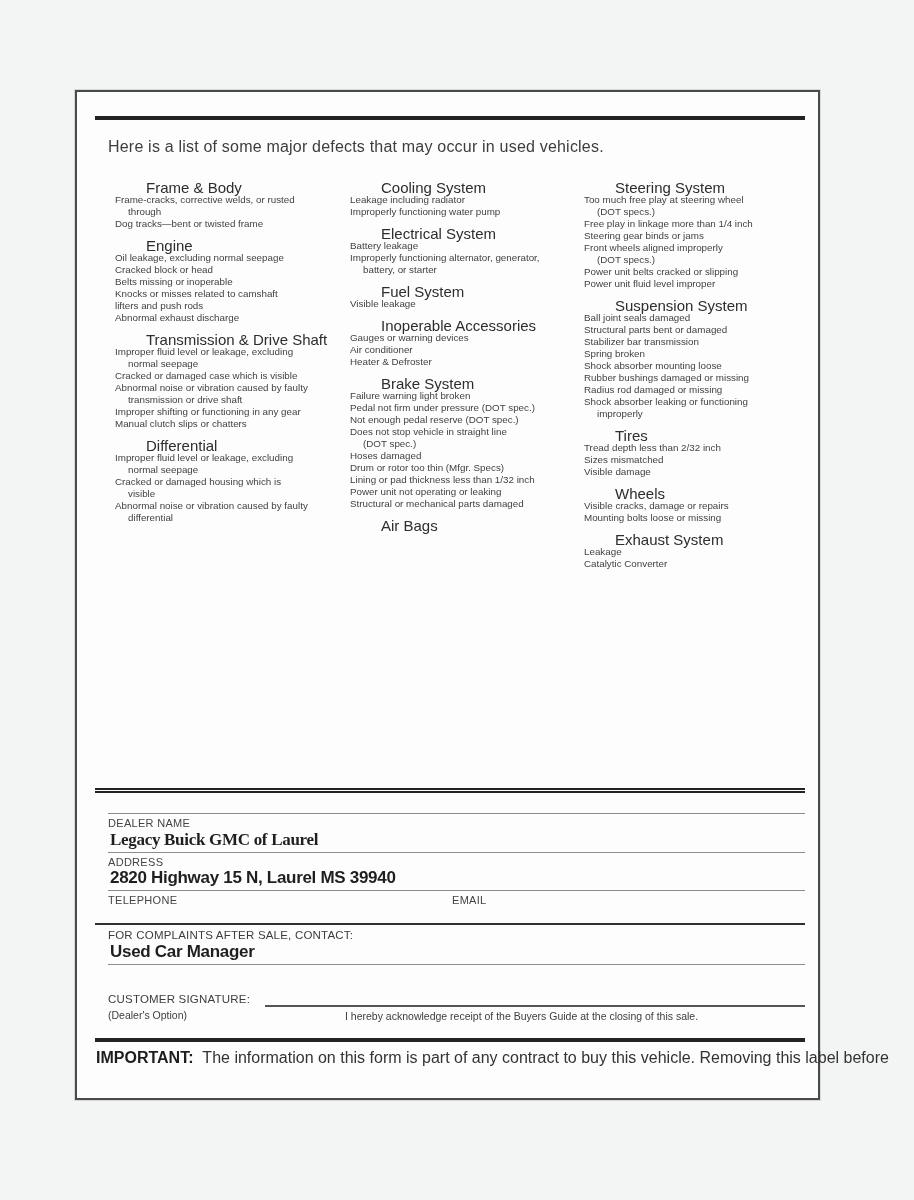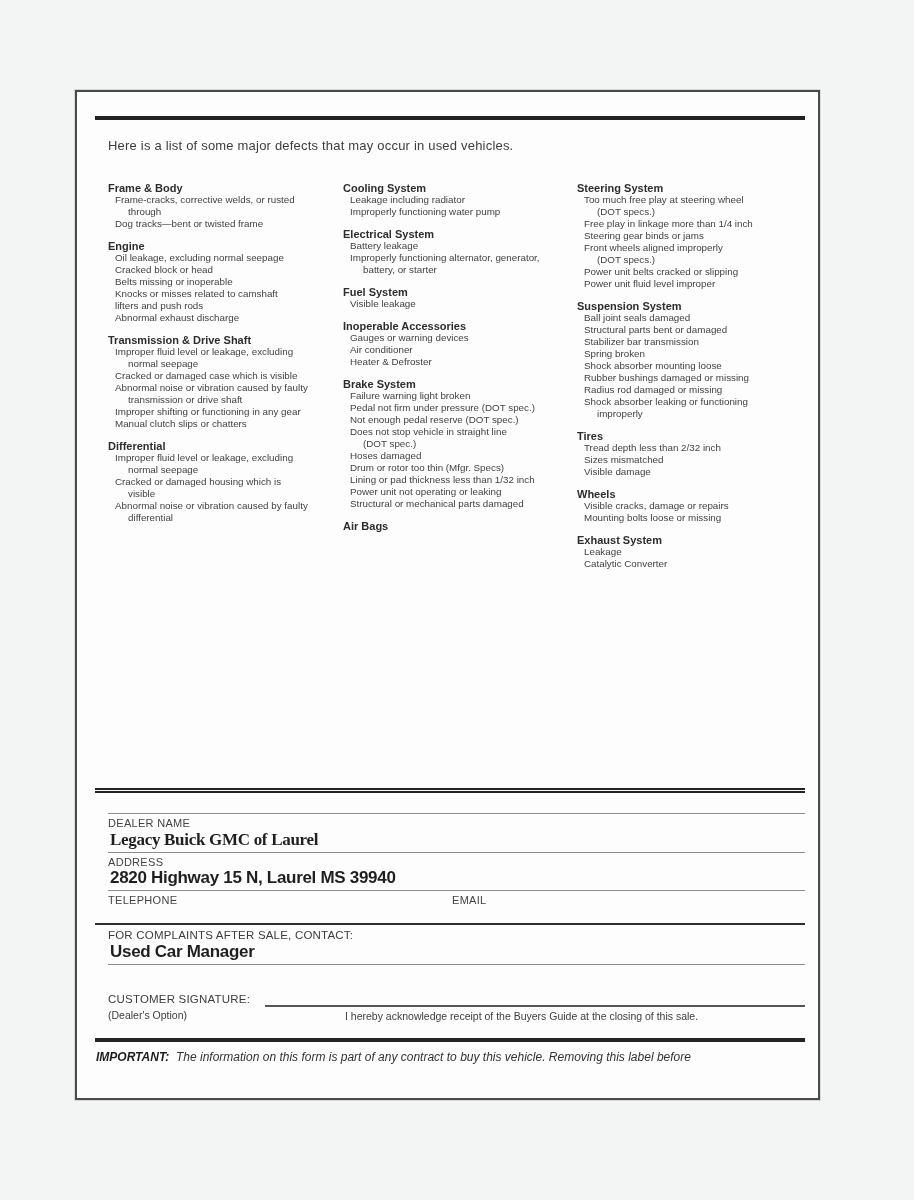"Here is a list of" .intro { font-size: 13px -> 16px }
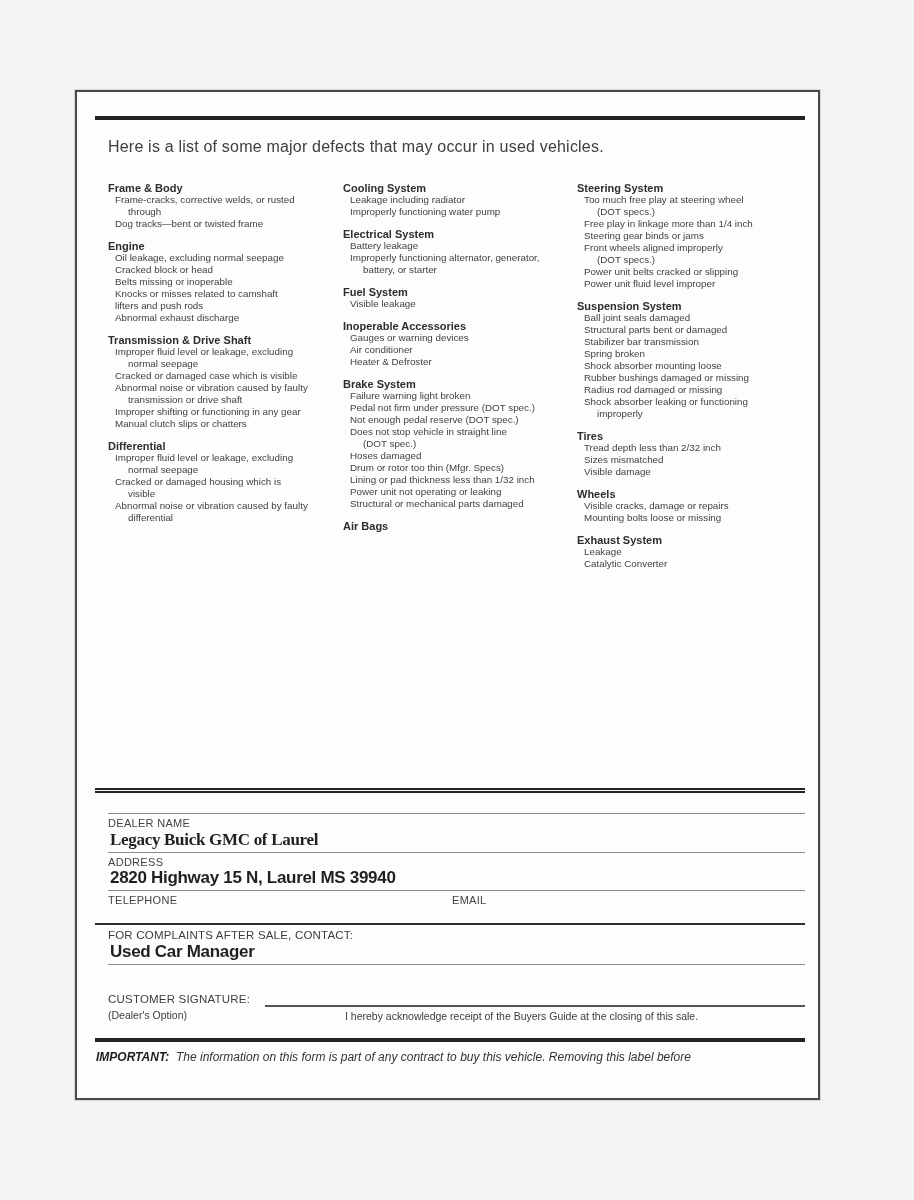"Frame & Body" .sec-title { font-size: 11px -> 15px; font-weight: bold -> normal; margin-left: none -> 38px }
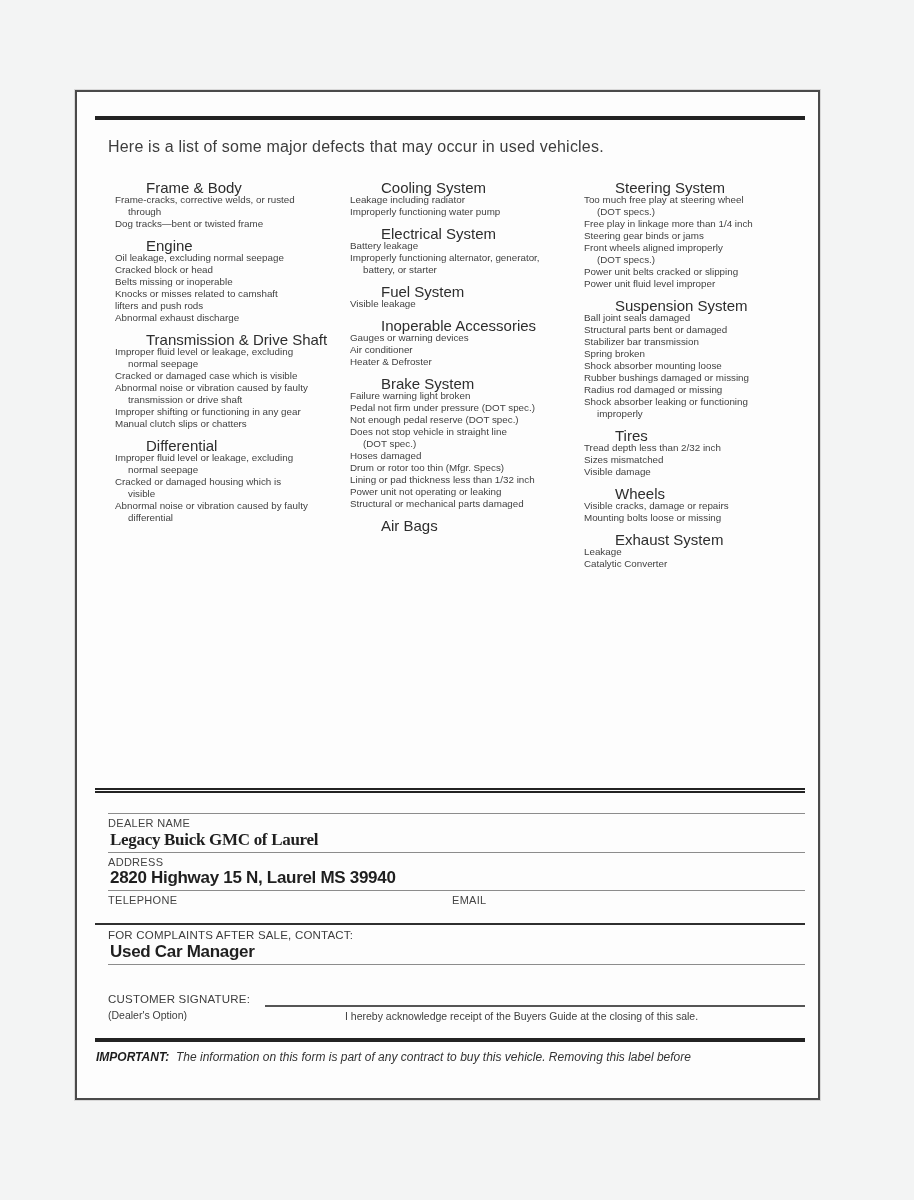"IMPORTANT: The information on this" .important { font-size: 12px -> 16px; font-style: italic -> none }
